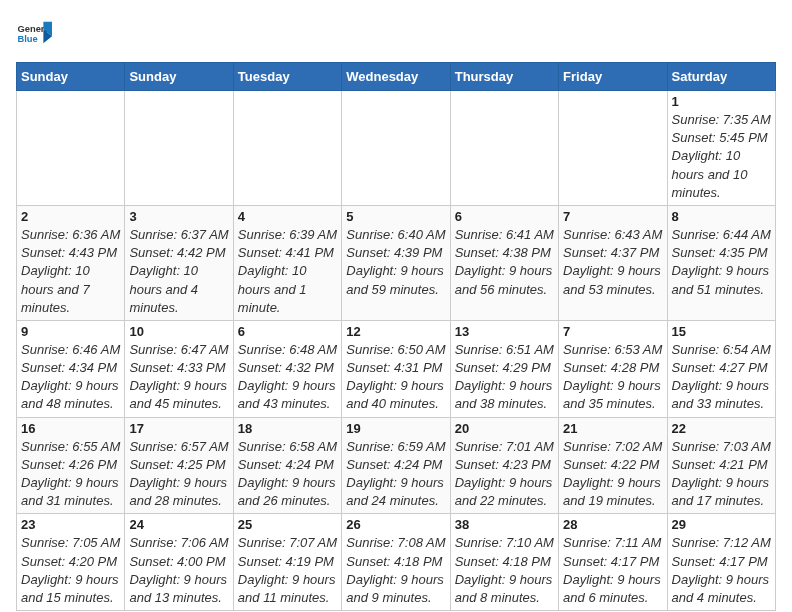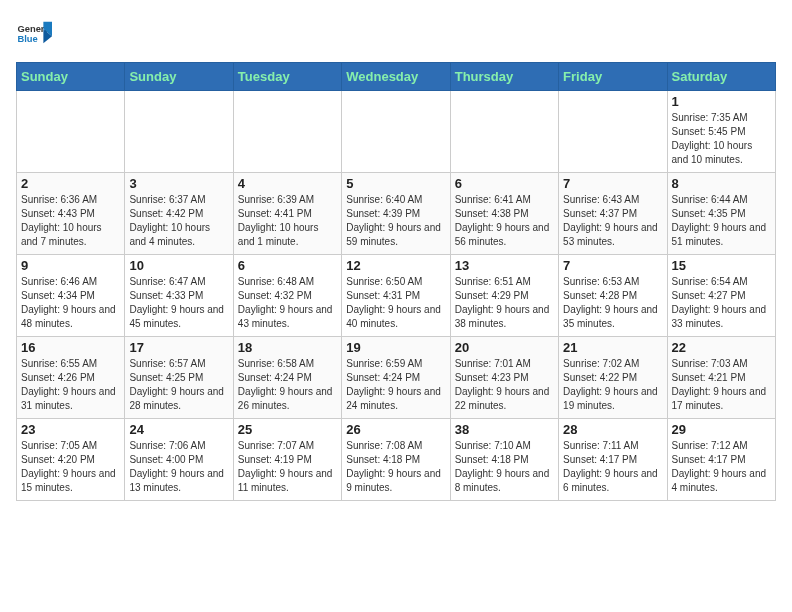"Sunday" .calendar th { color: #86efac -> #ffffff }
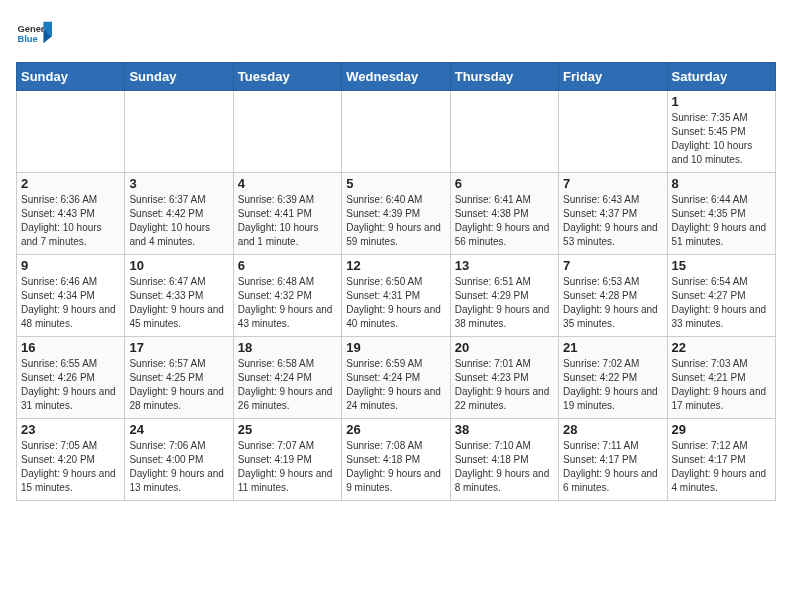"Sunrise: 7:35 AM Sunset: 5:45" .day-info { font-size: 10px -> 13px; font-style: none -> italic }
